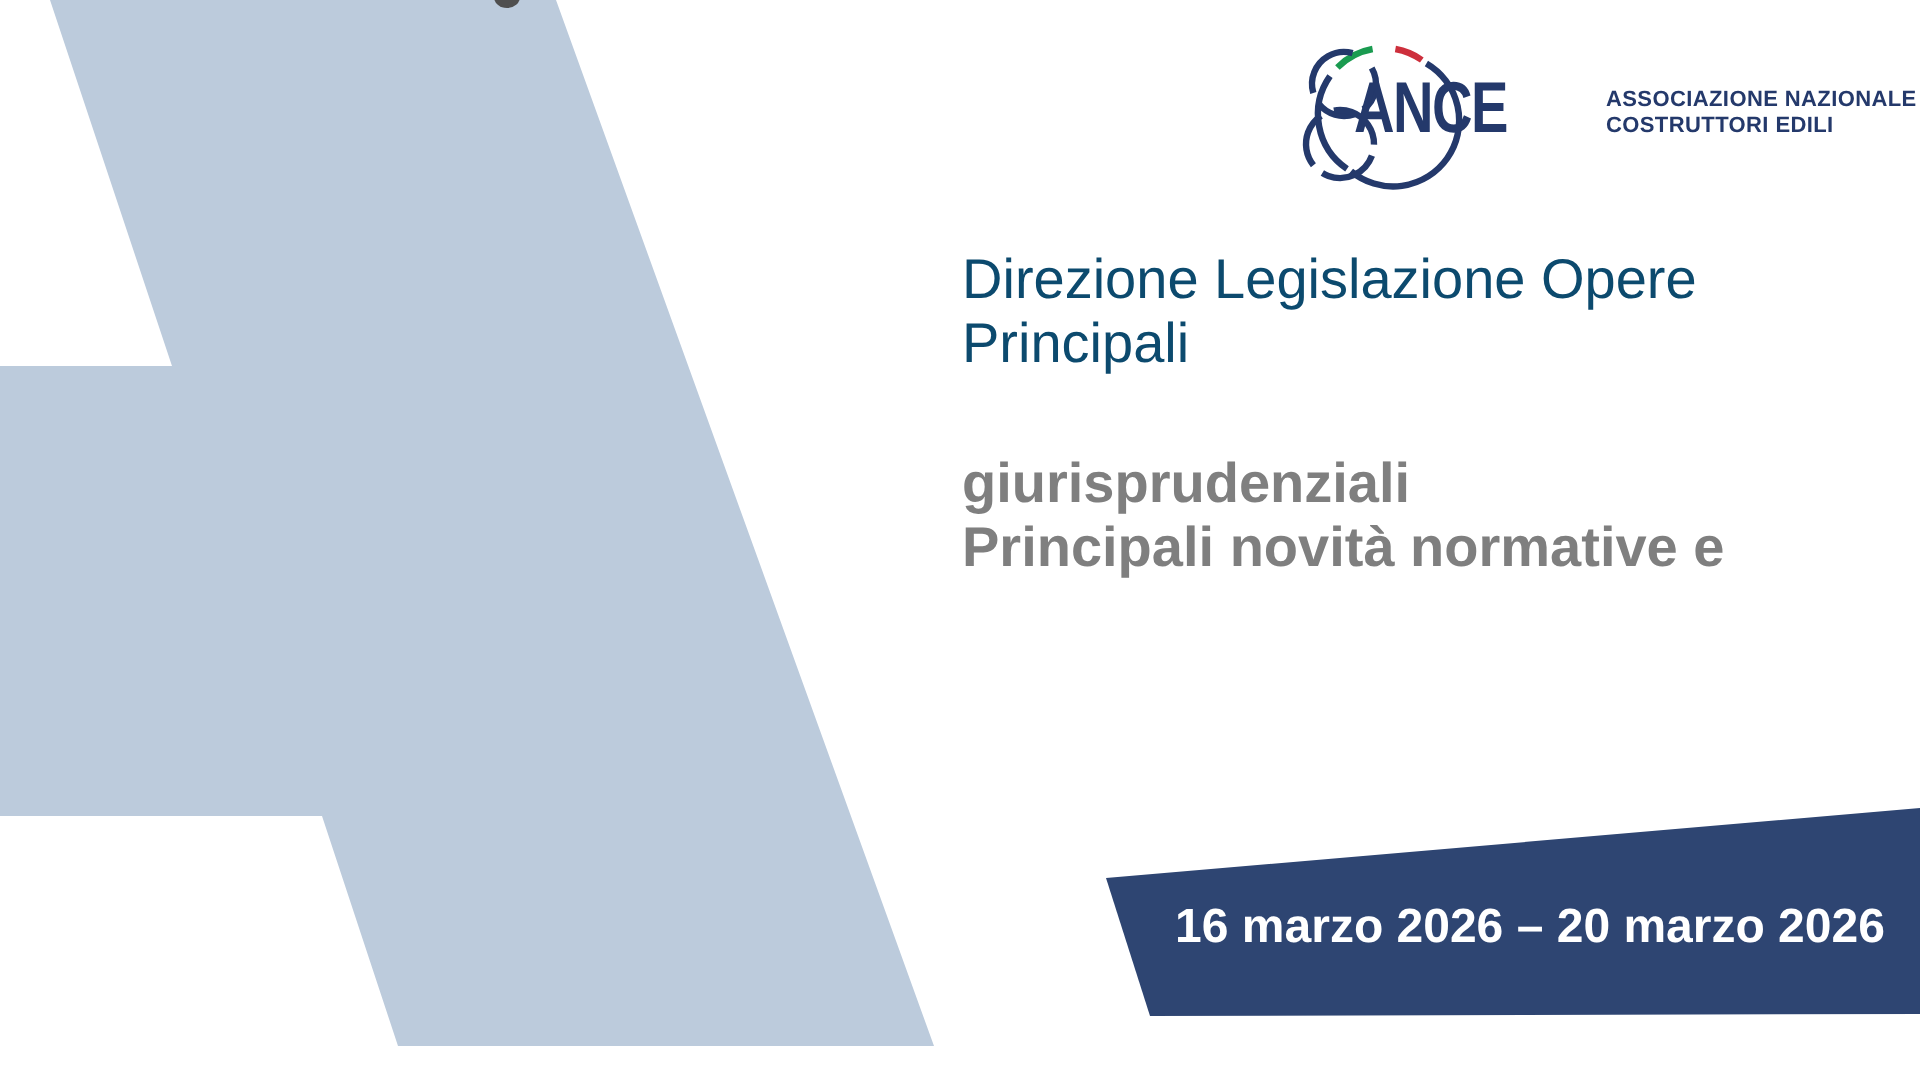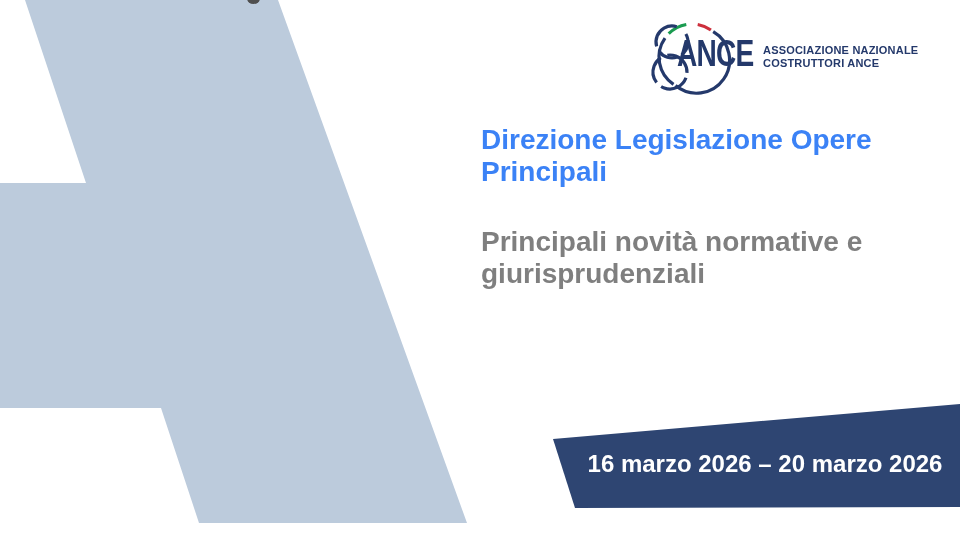"ASSOCIAZIONE NAZIONALE" .org { left: 763px -> 803px }
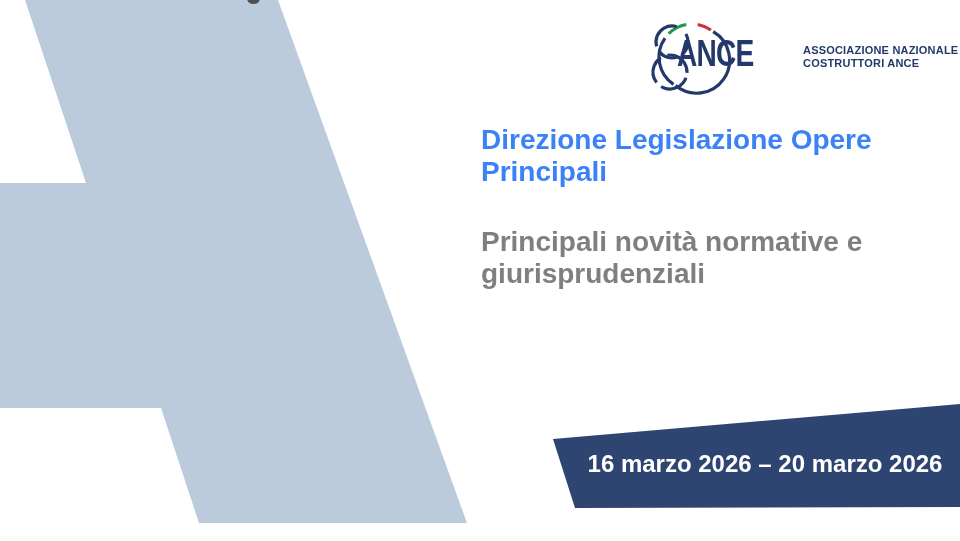"COSTRUTTORI ANCE" div { text: ANCE -> EDILI }
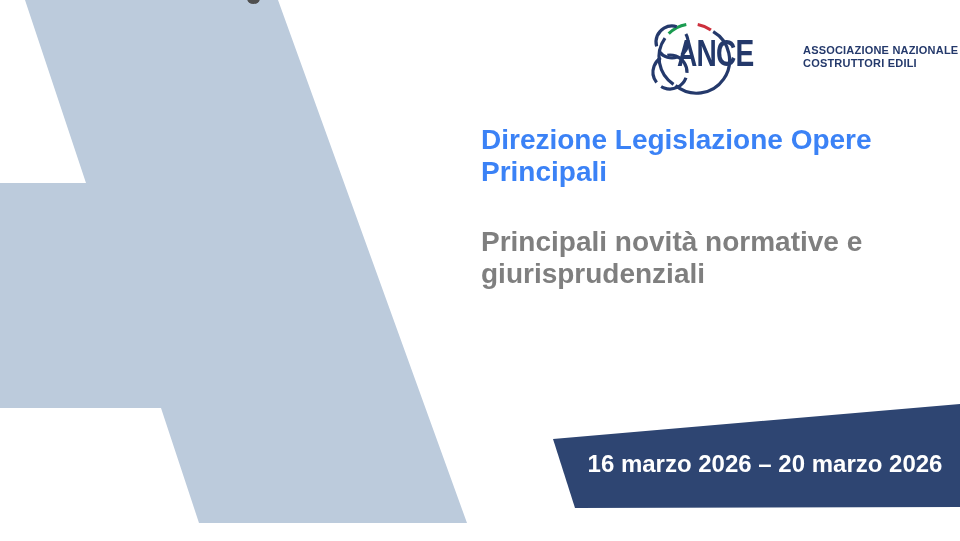"Direzione Legislazione Opere" .title { color: #3b82f6 -> #0c4a6e; font-weight: bold -> normal }
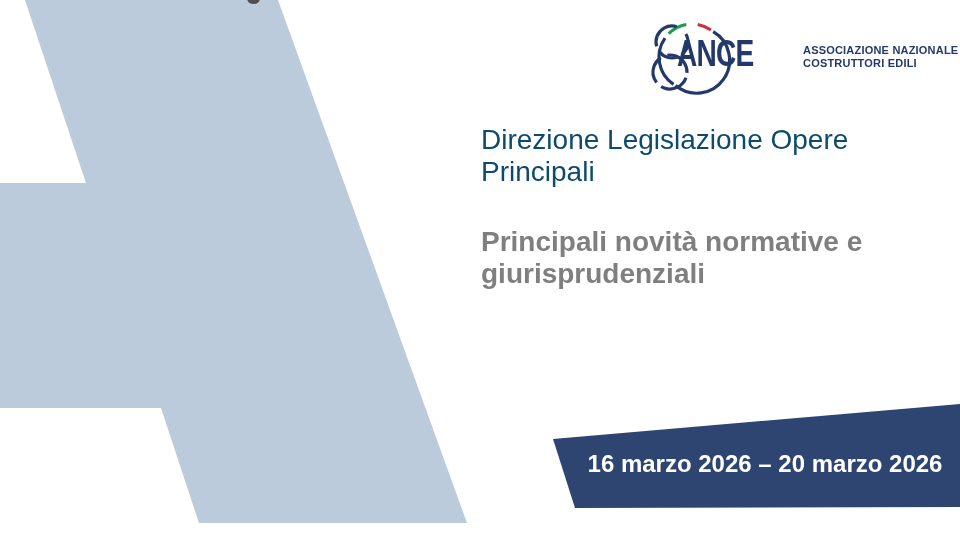"Principali novità normative e" div { order: before "giurisprudenziali" -> after "giurisprudenziali" }
